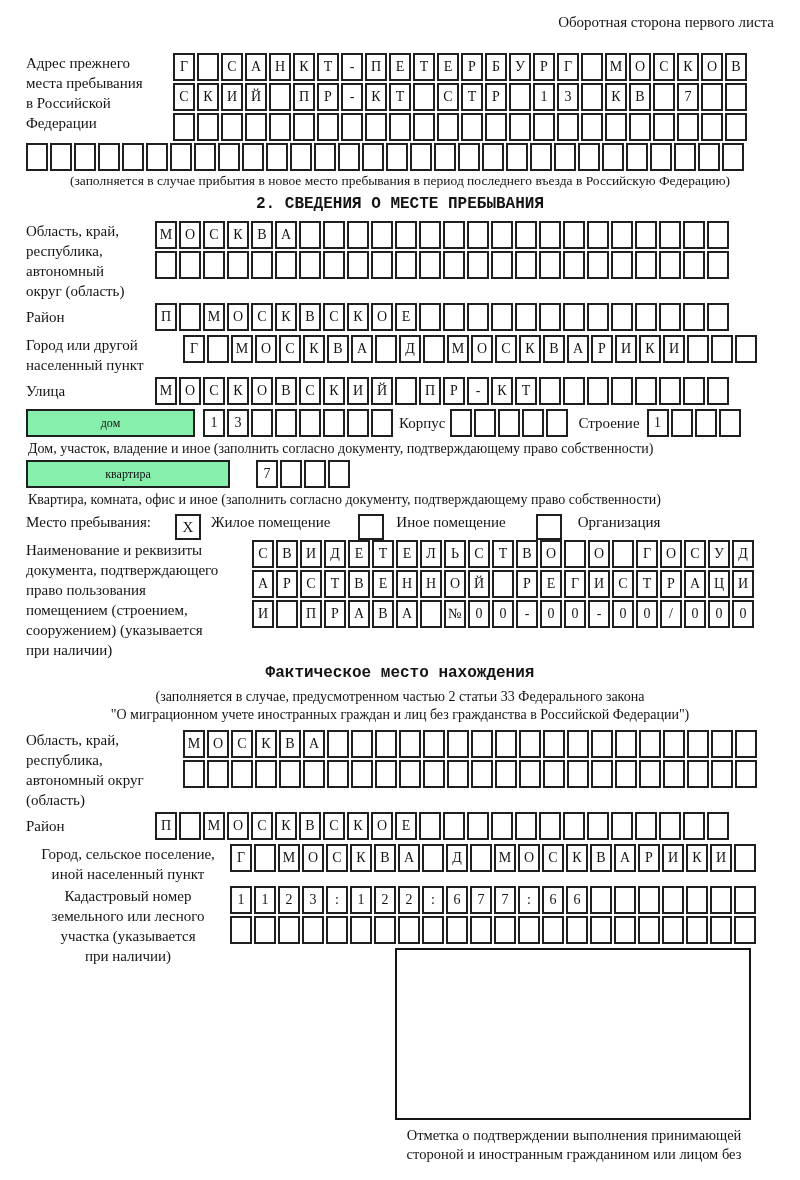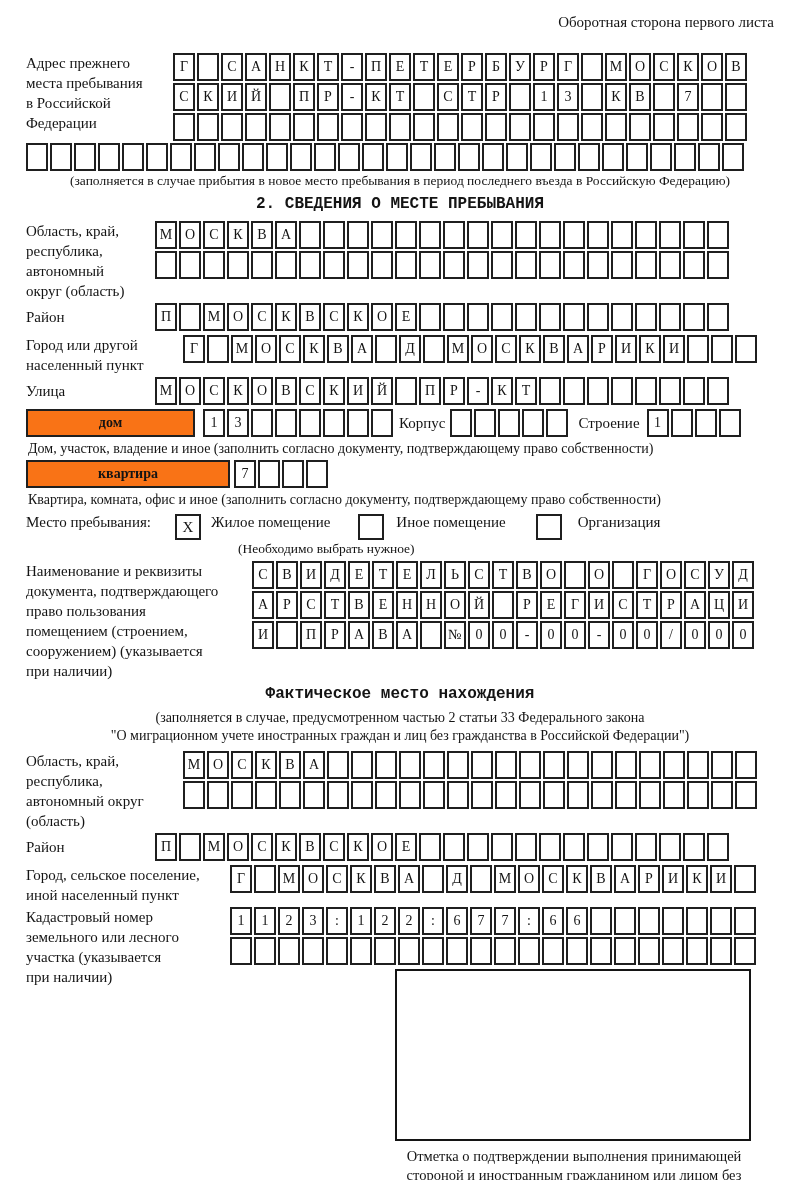"дом" .typebox { background: #f97316 -> #86efac; font-size: 14px -> 12px; font-weight: bold -> none }
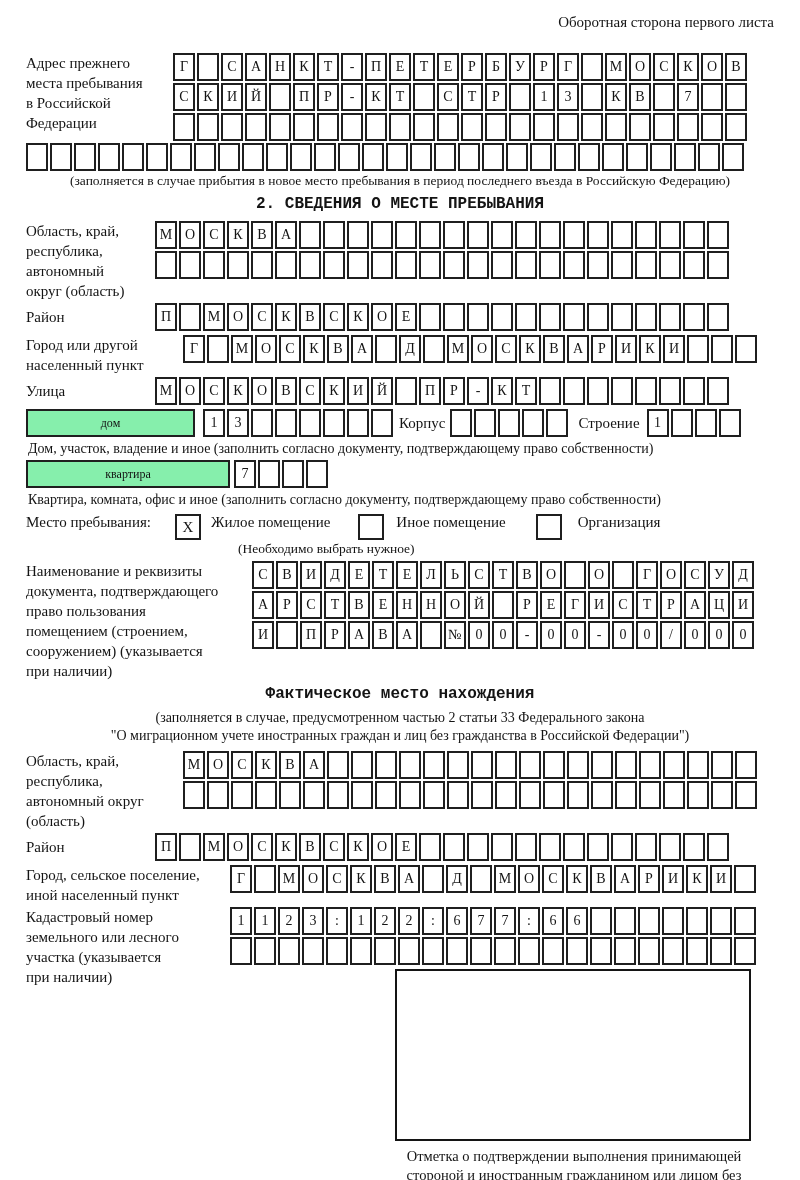"квартира" div.typebox { margin-right: 4px -> 26px }
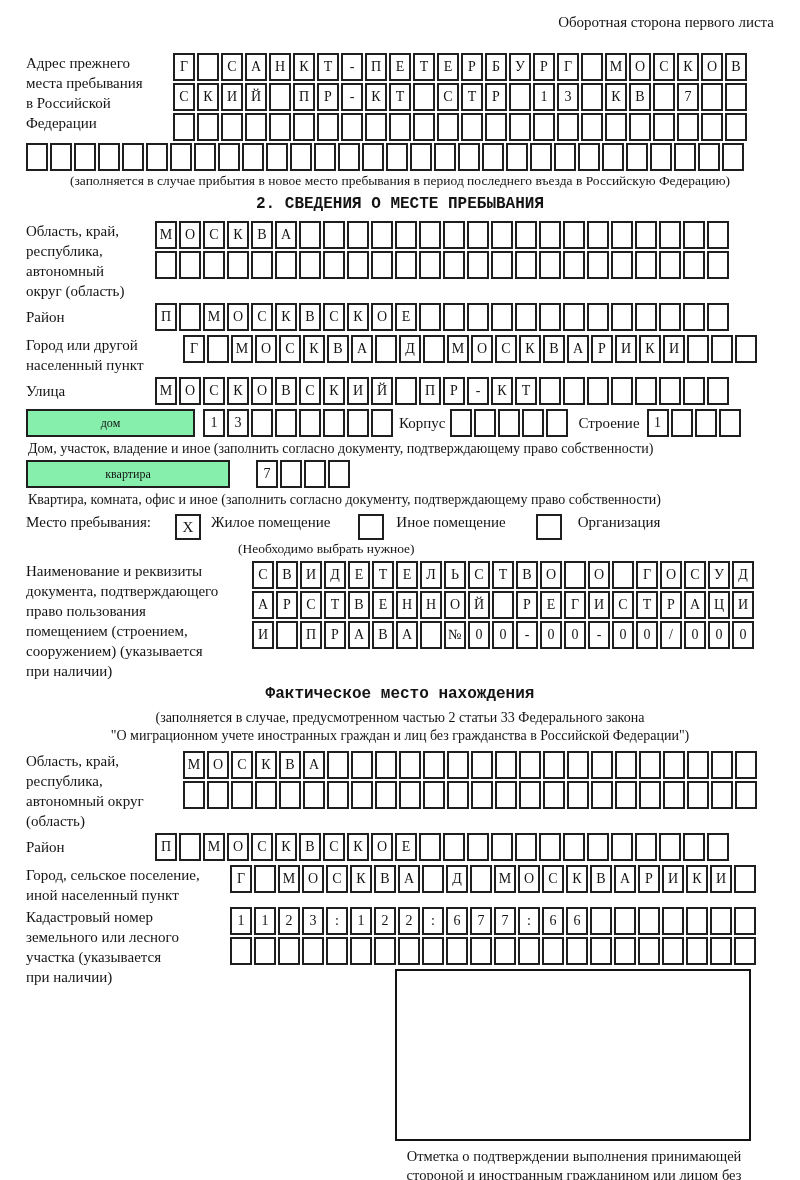"(Необходимо выбрать нужное)" div.subnote { html: <div>(Необходимо выбрать нужное)</div> -> none }
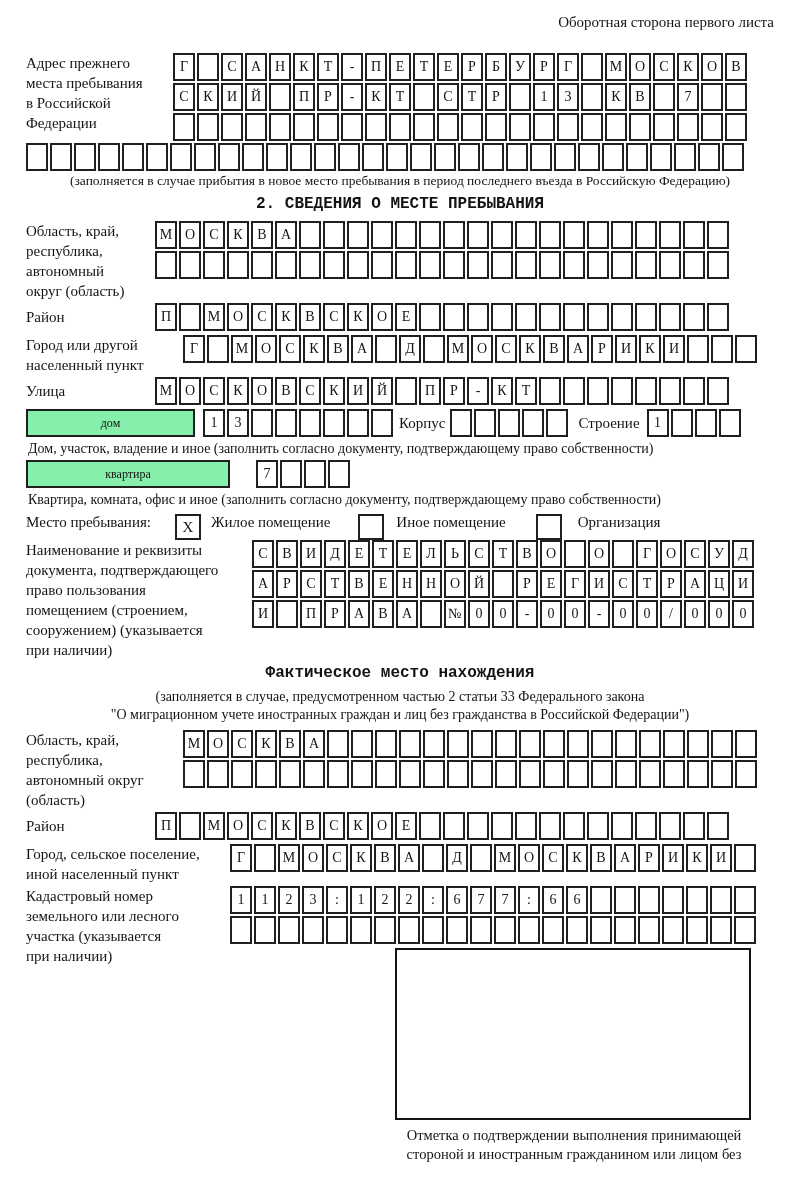"Город, сельское поселение," .w204 { text-align: none -> center }
